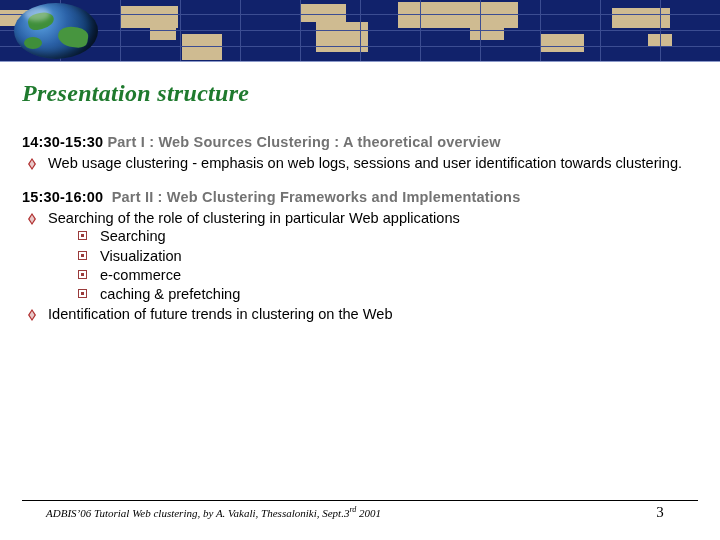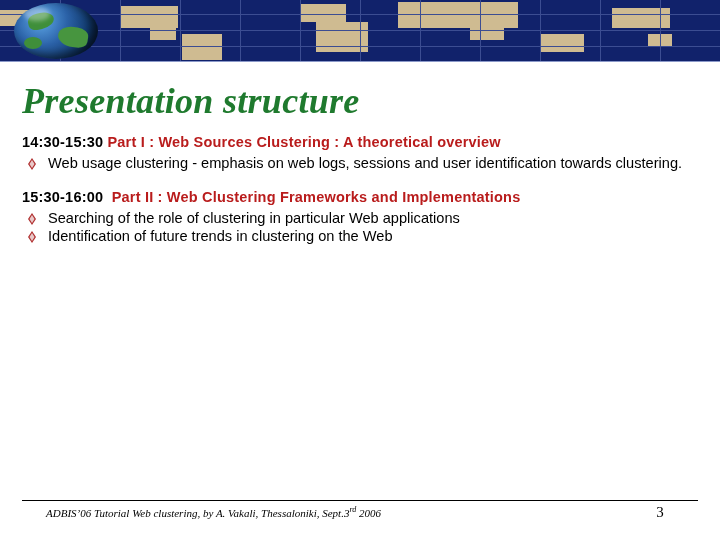"Presentation structure" .slide-title { font-size: 36px -> 24px }
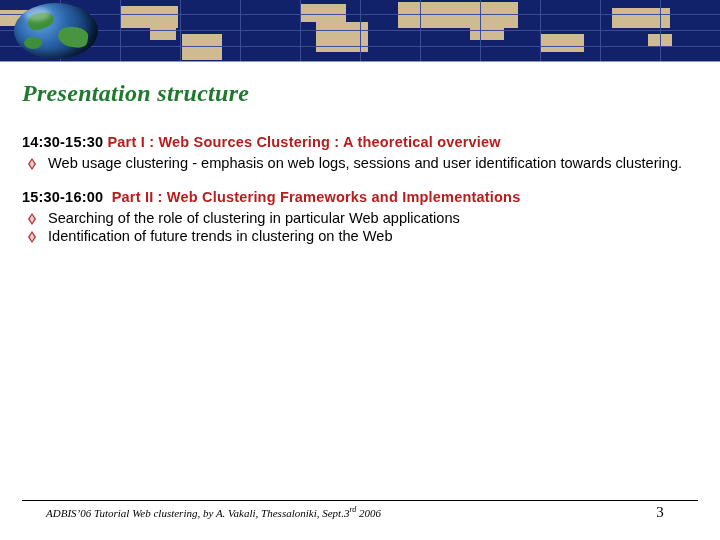"Part I : Web Sources" .heading .red { color: #b91c1c -> #737373 }
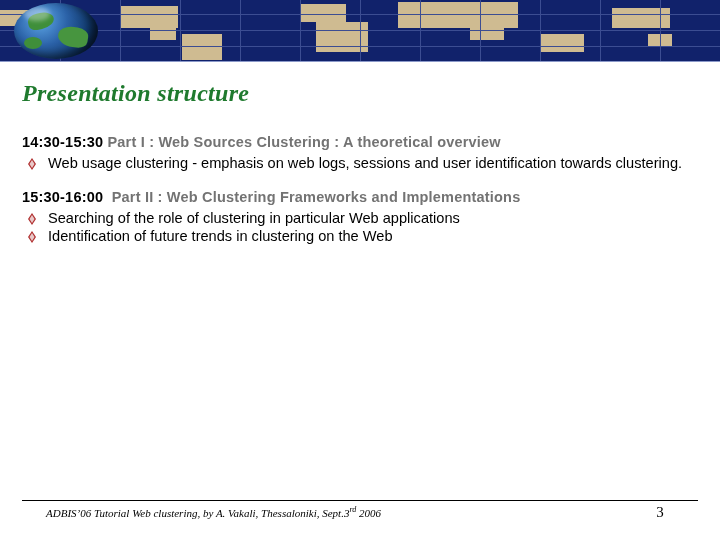"Searching" ul.lvl2 { html: none -> <ul> <li> <span></span> <span>Searching</span> </li> <li> <span></span> <span>Visualization</span> </li> <li> <span></span> <span>e-commerce</span> </li> <li> <span></span> <span>caching &amp; prefetching</span> </li> </ul> }
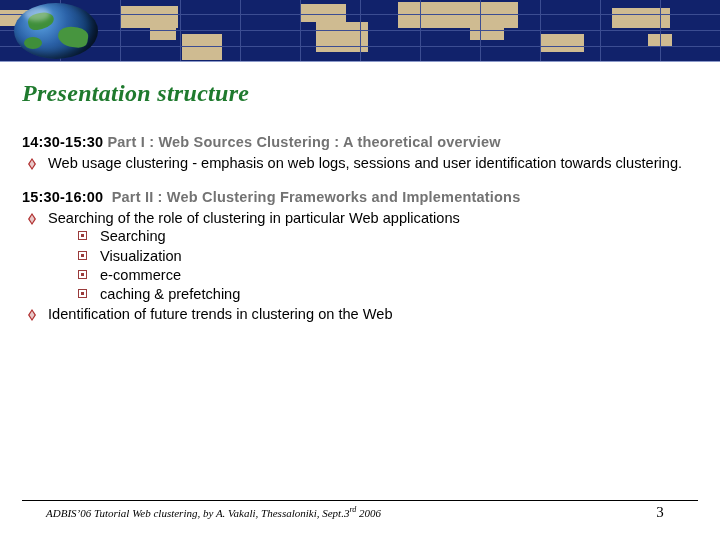"2006" span { text: 2006 -> 2001 }
